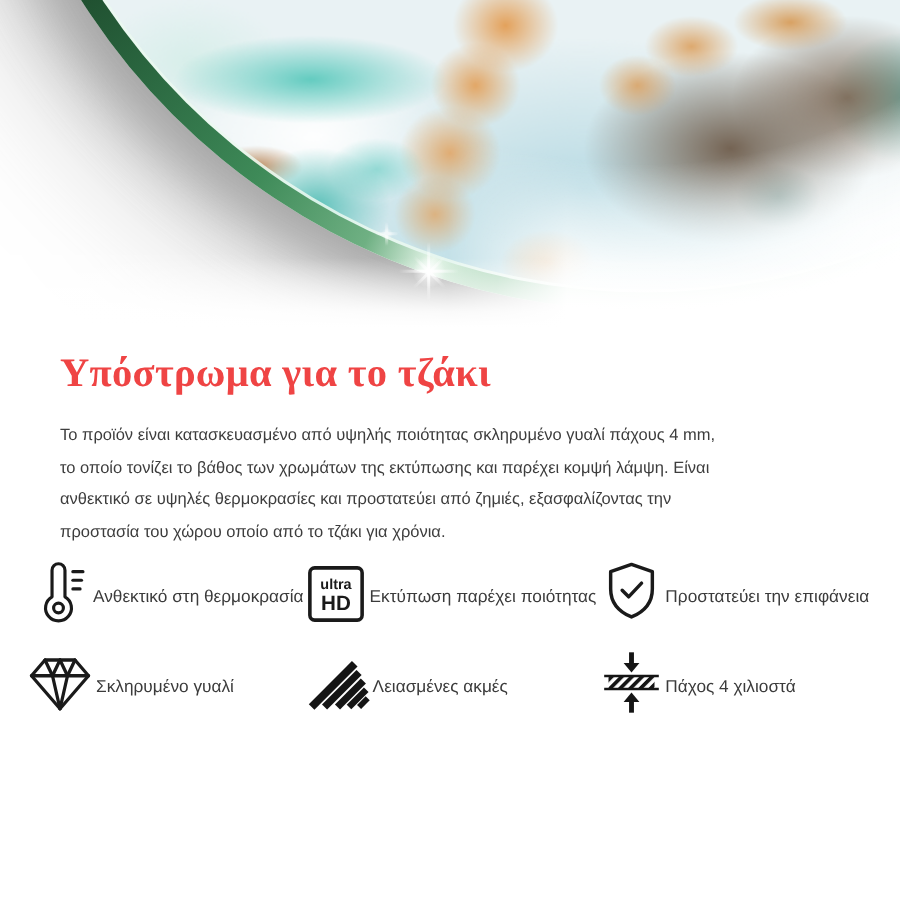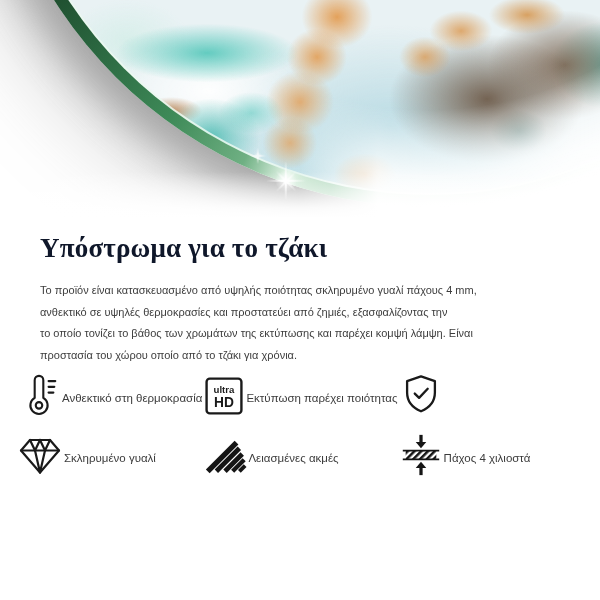"Υπόστρωμα για το τζάκι" .heading { color: #0f172a -> #ef4444 }
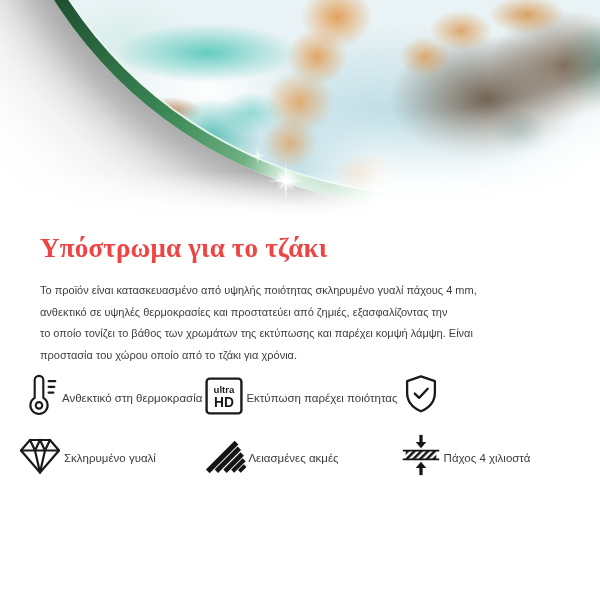"ανθεκτικό σε υψηλές θερμοκρασίες και" div.pline { order: before "το οποίο τονίζει το βάθος" -> after "το οποίο τονίζει το βάθος" }
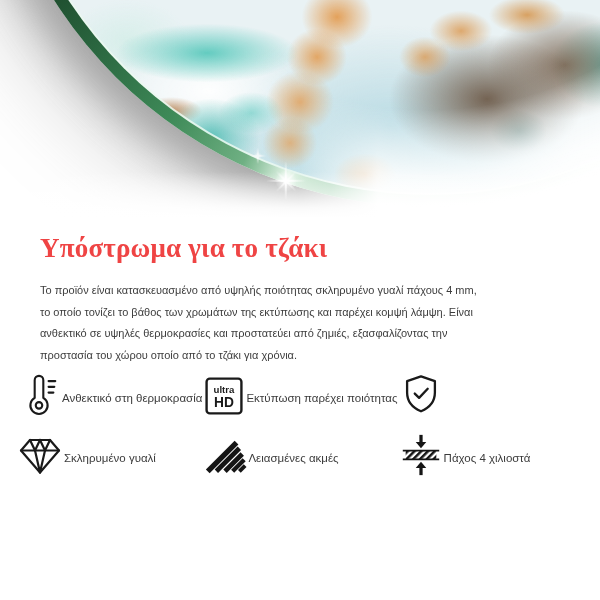"Προστατεύει την επιφάνεια" div.label { html: none -> <div>Προστατεύει την επιφάνεια</div> }
